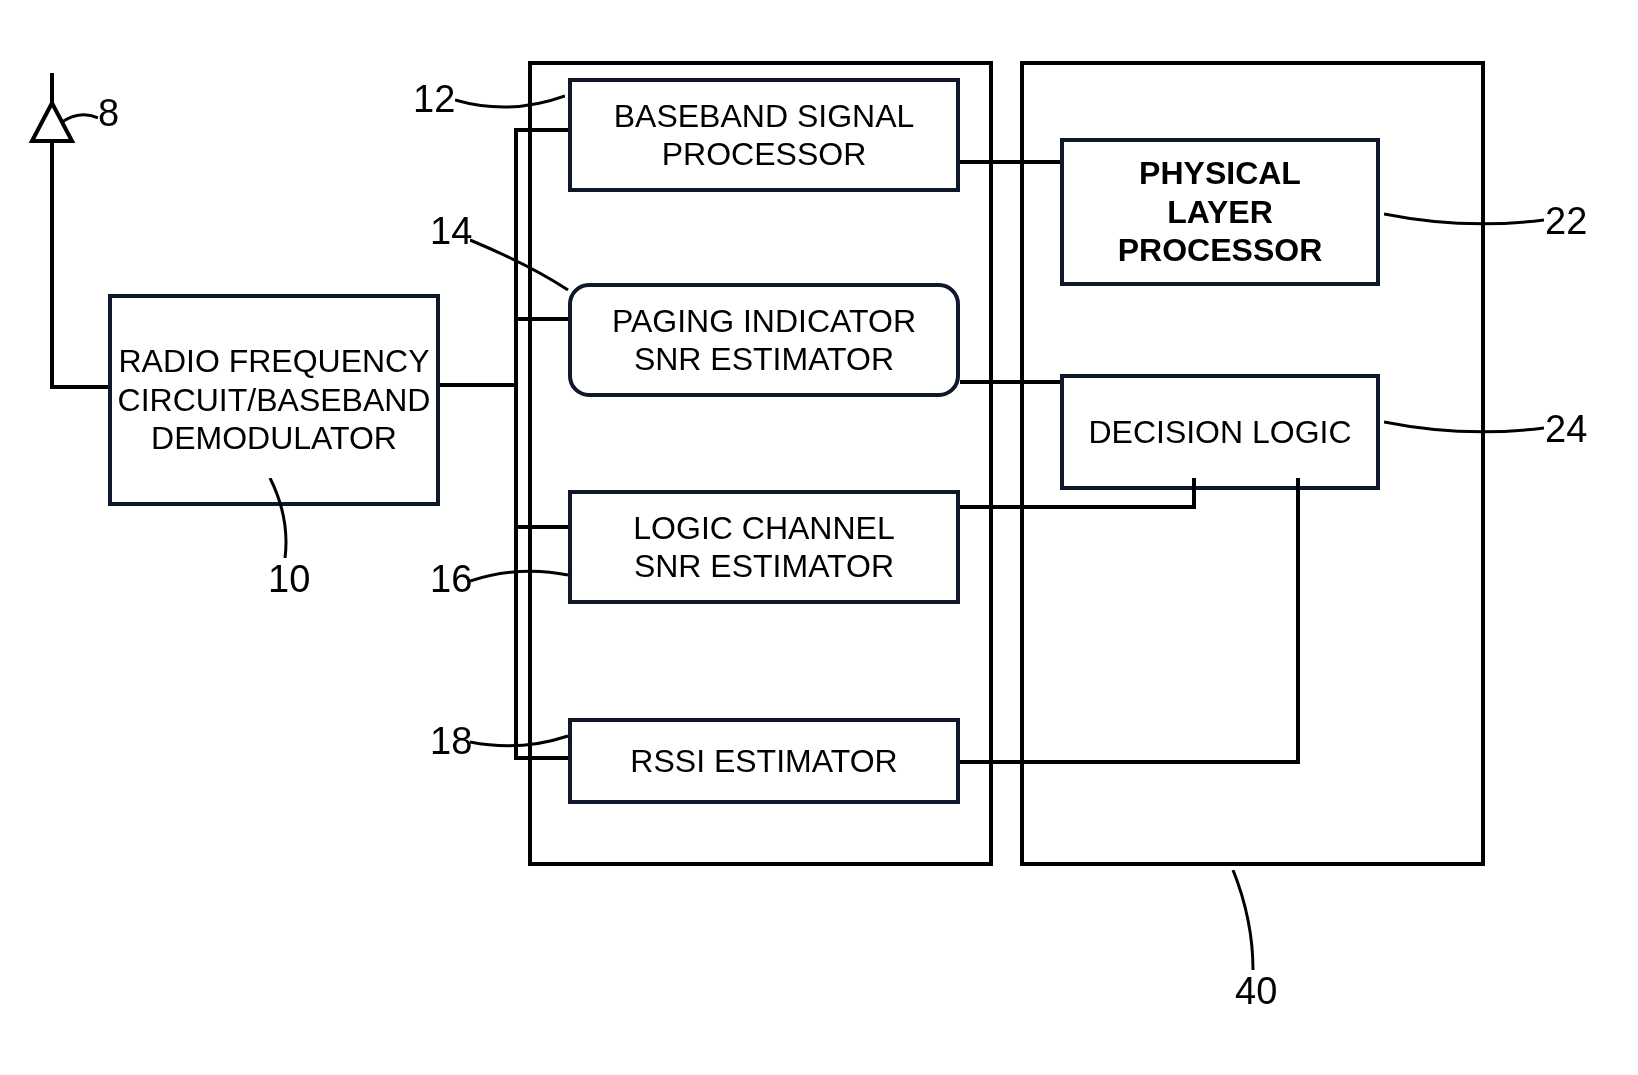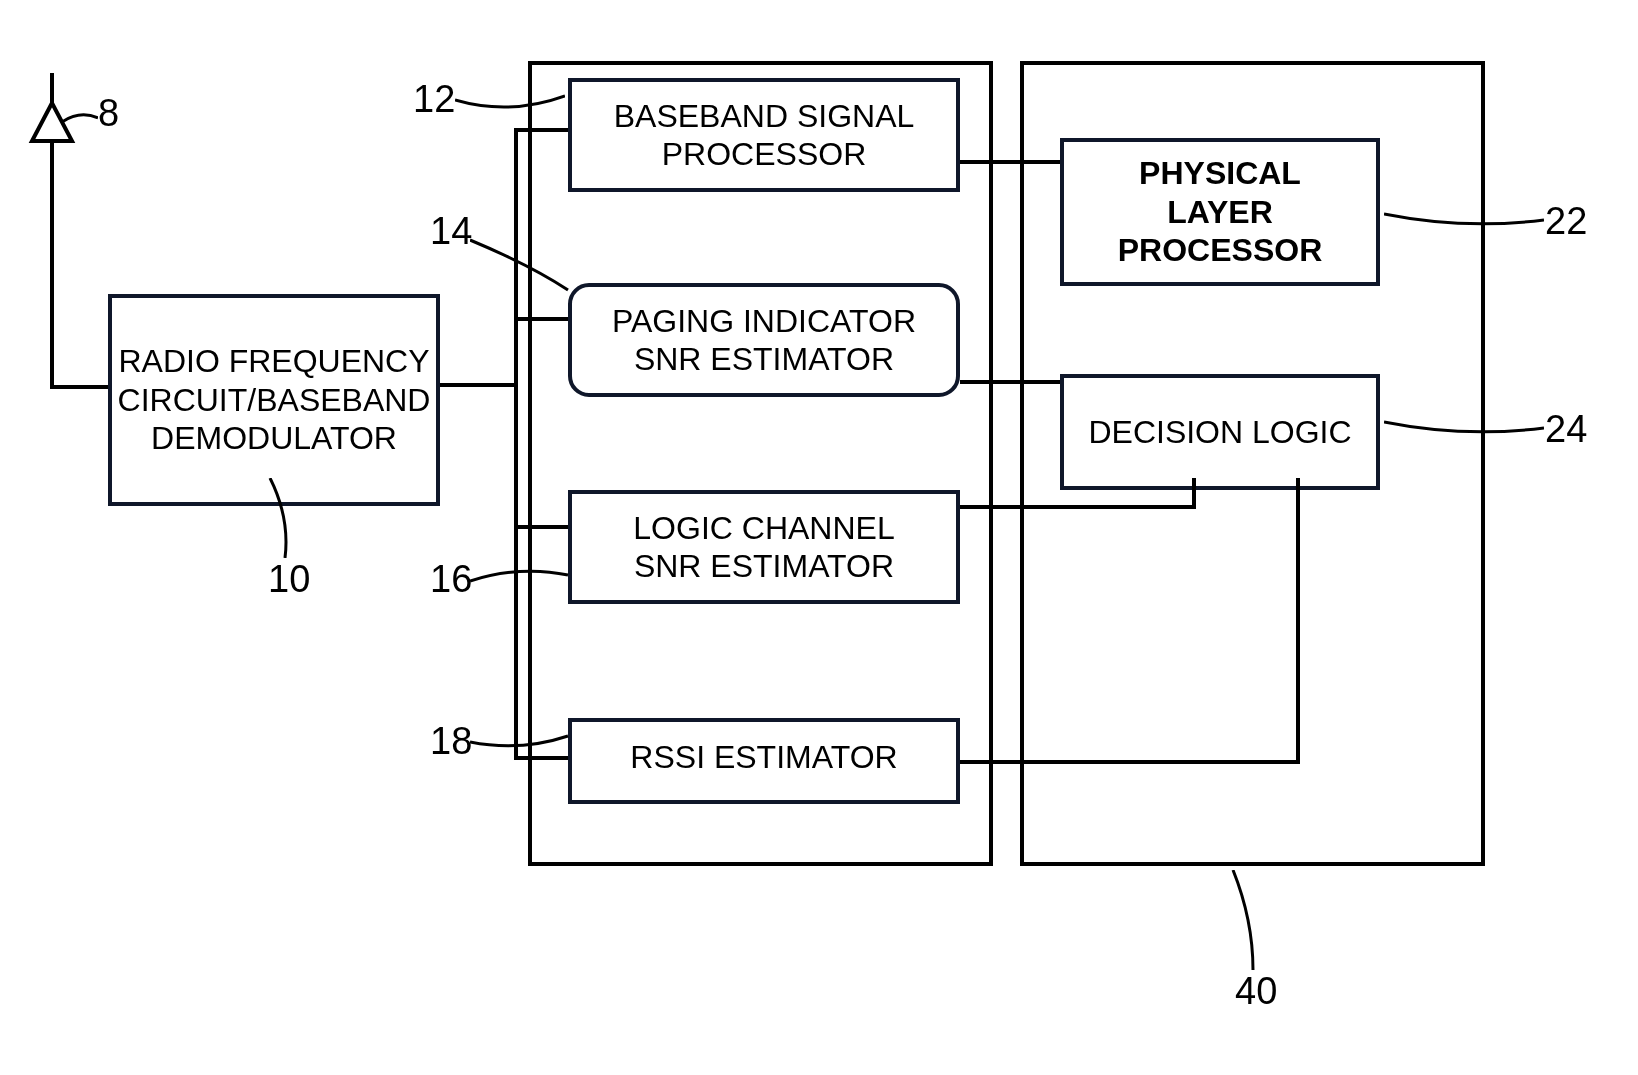"RSSI ESTIMATOR" div.block { align-items: flex-end -> none }
